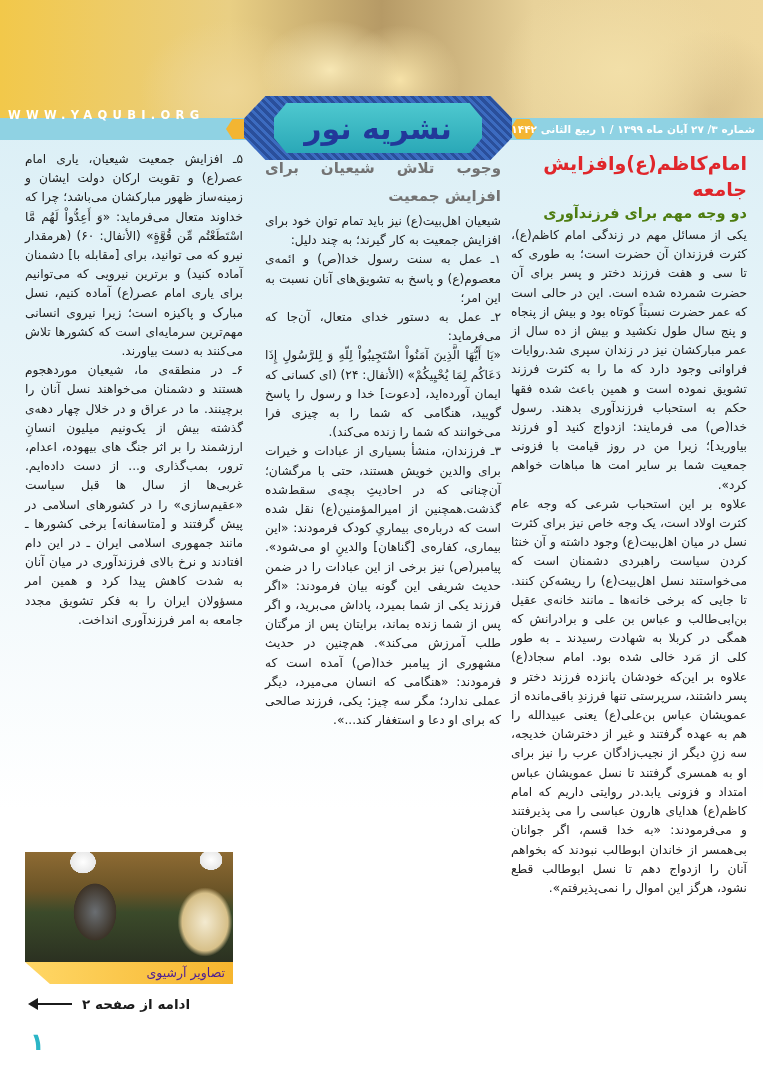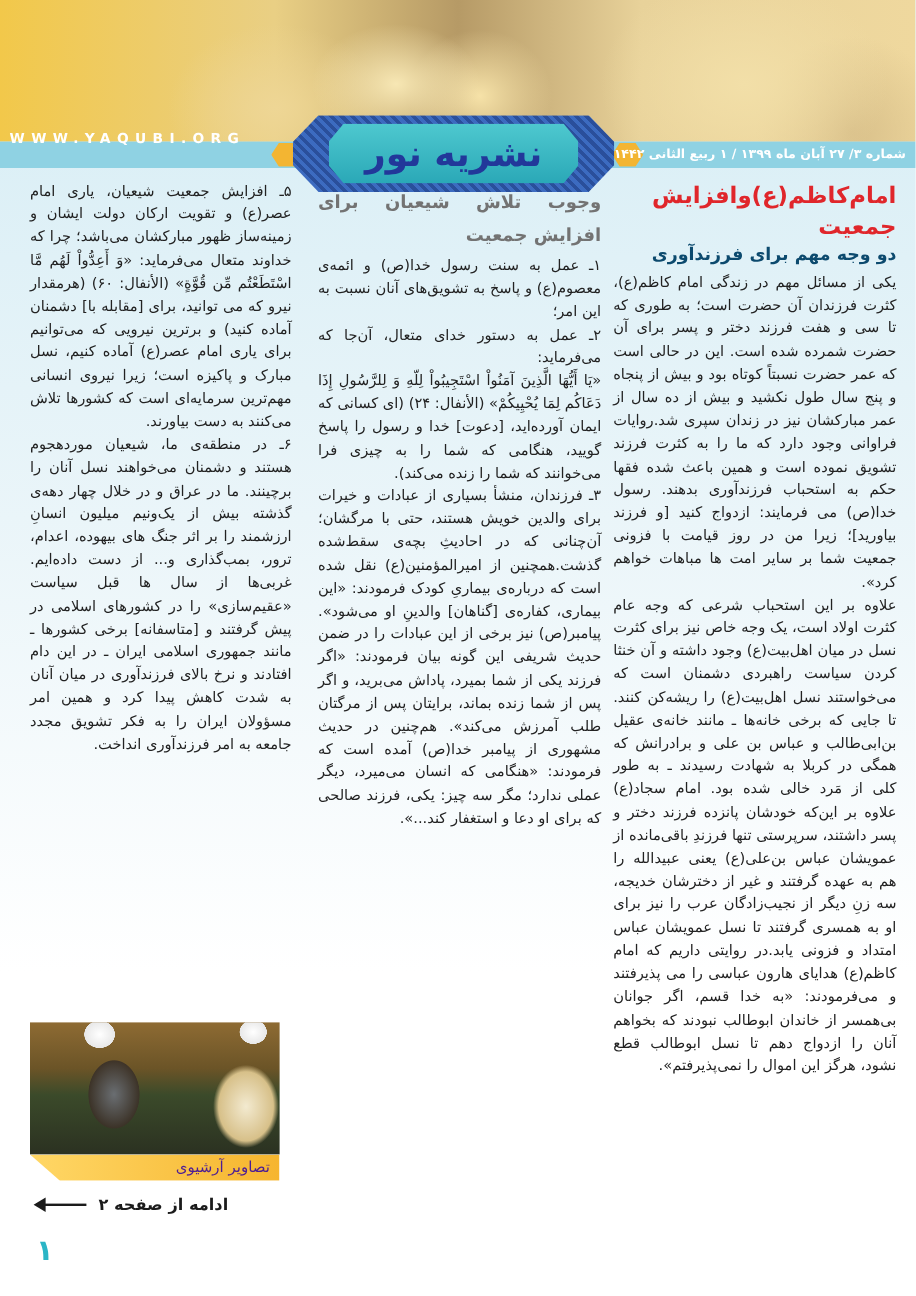"امام‌کاظم(ع)وافزایش جمعیت" h1.main-title { text: جمعیت -> جامعه }
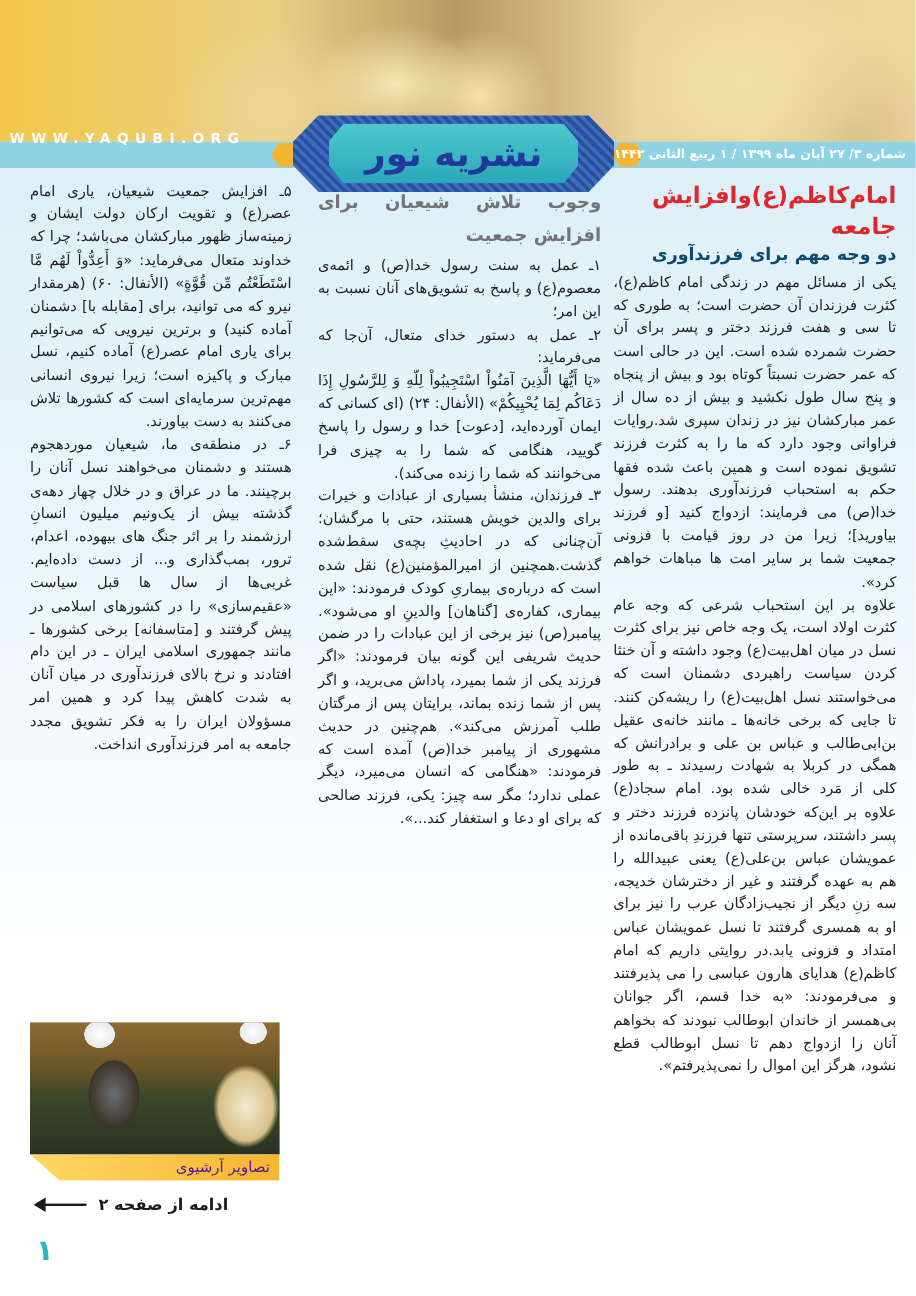"شیعیان اهل‌بیت(ع) نیز باید تمام" p { html: none -> <p>شیعیان اهل‌بیت(ع) نیز باید تمام توان خود برای افزایش جمعیت به کار گیرند؛ به چند دلیل:</p> }
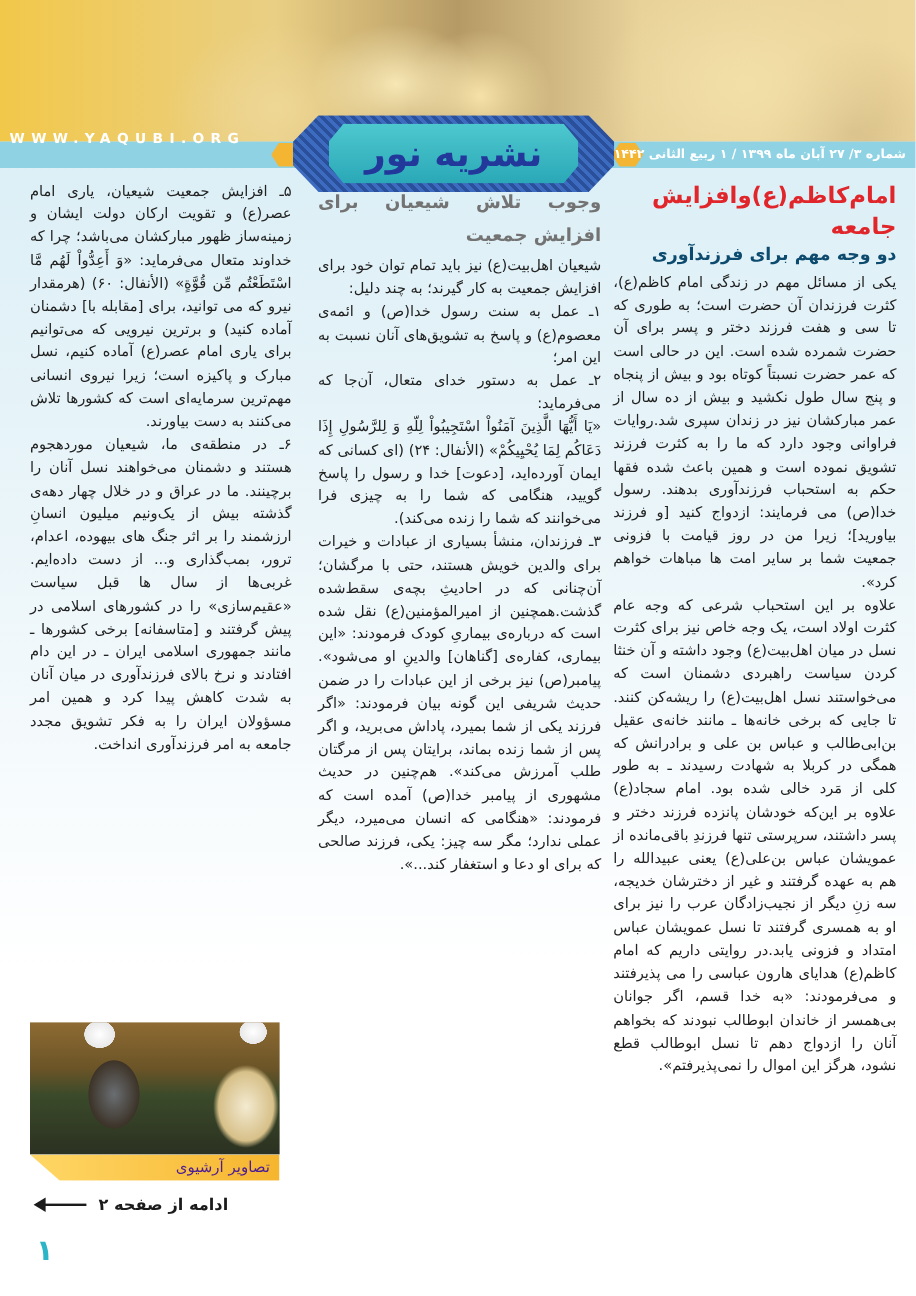"دو وجه مهم برای فرزندآوری" .sub-title { color: #0c4a6e -> #4d7c0f }
